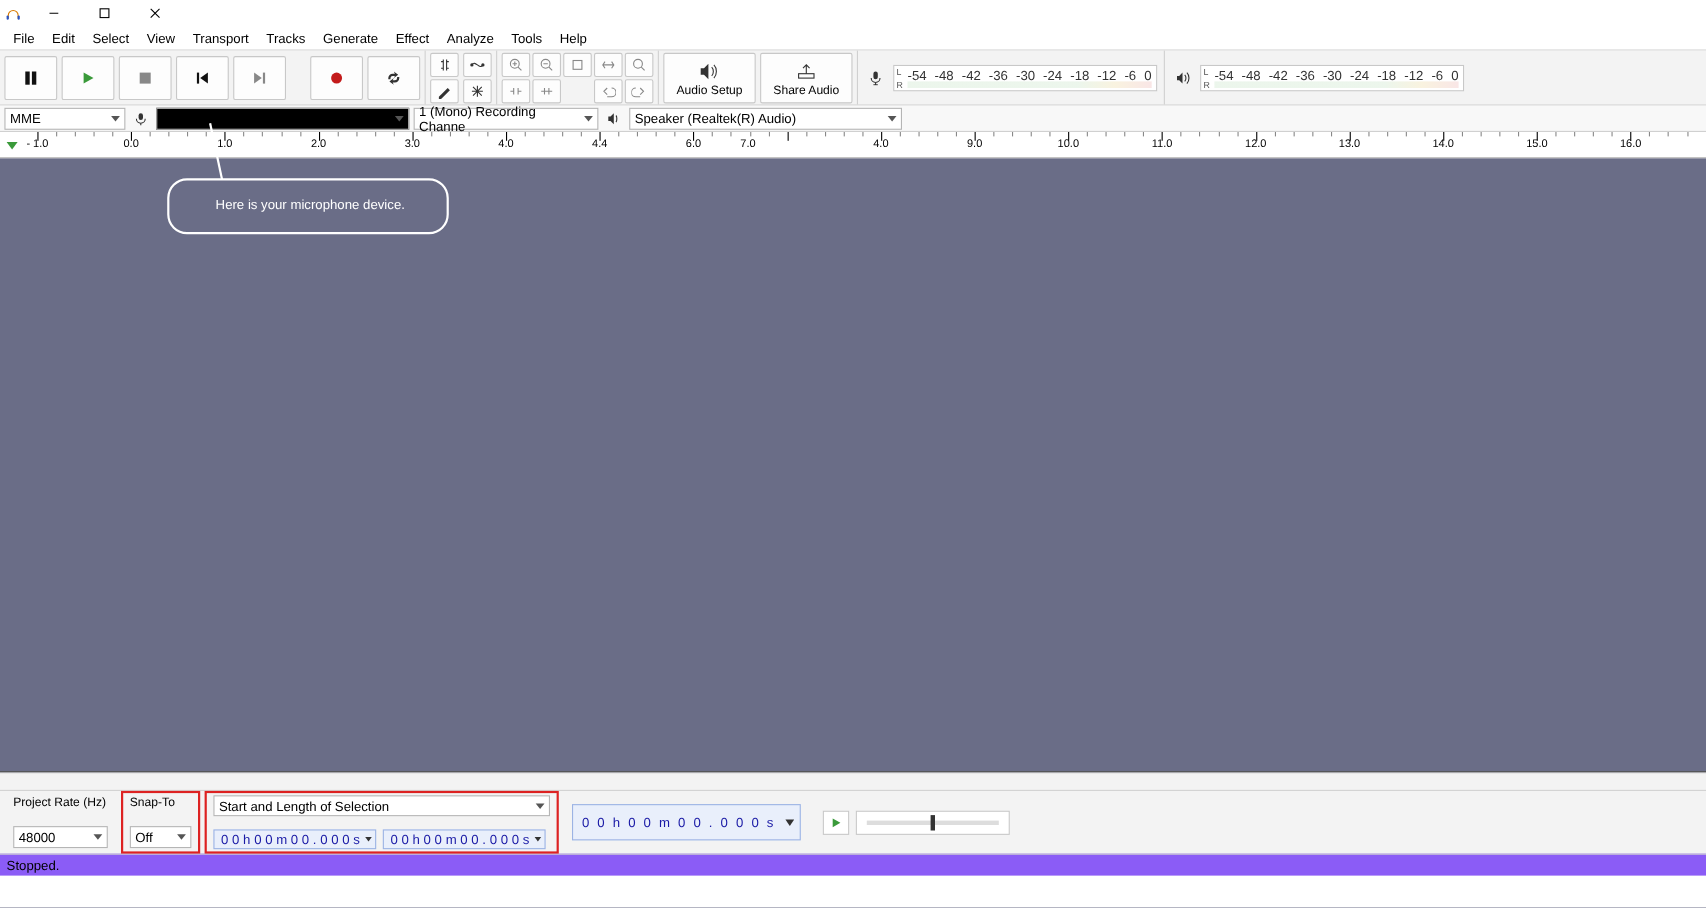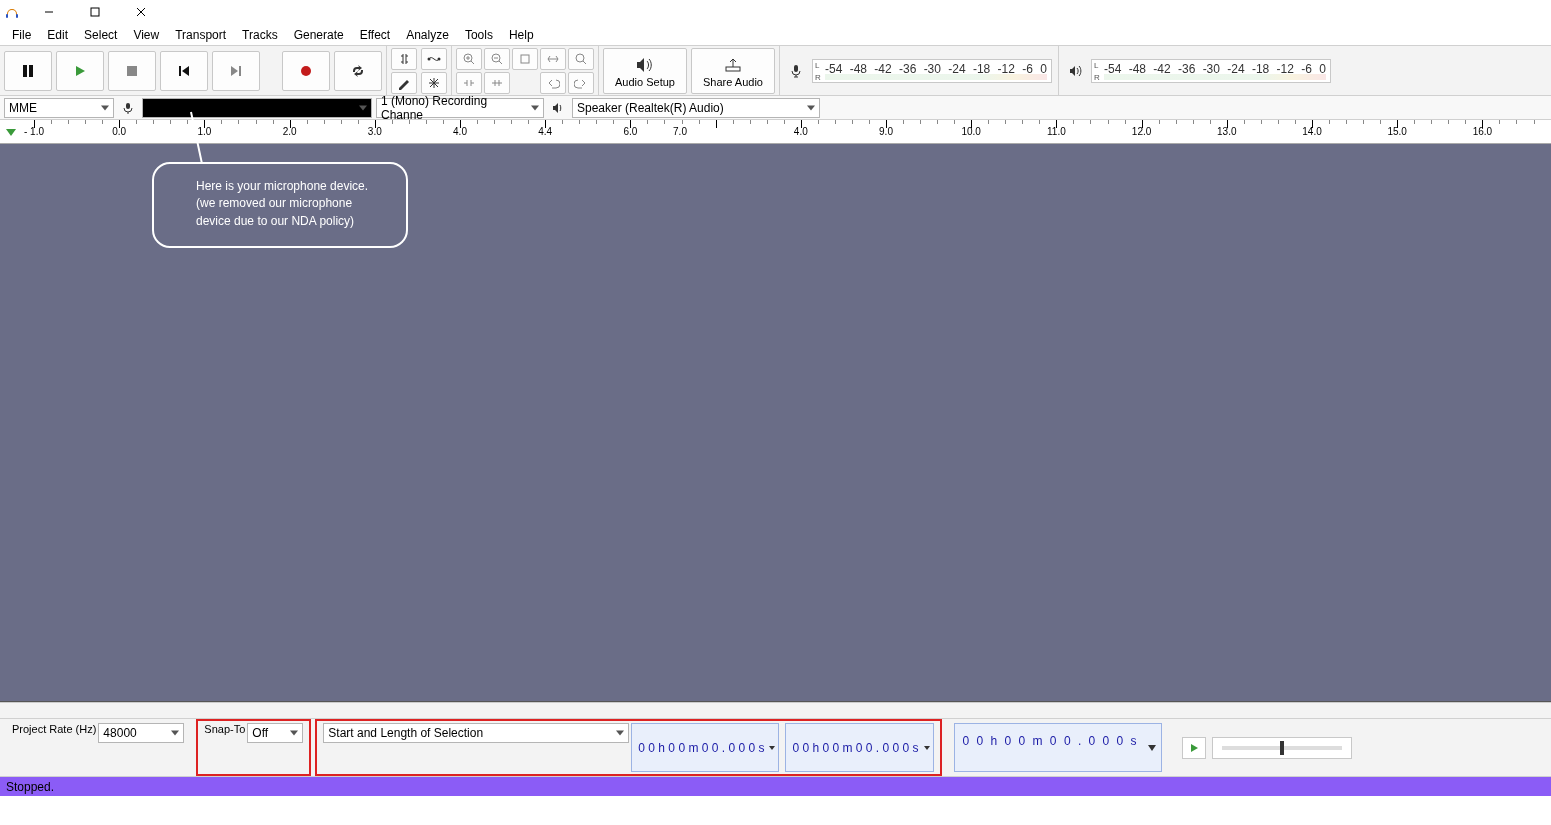"(we removed our microphone device" div { html: <div>(we removed our microphone device due to our NDA policy)</div> -> none }
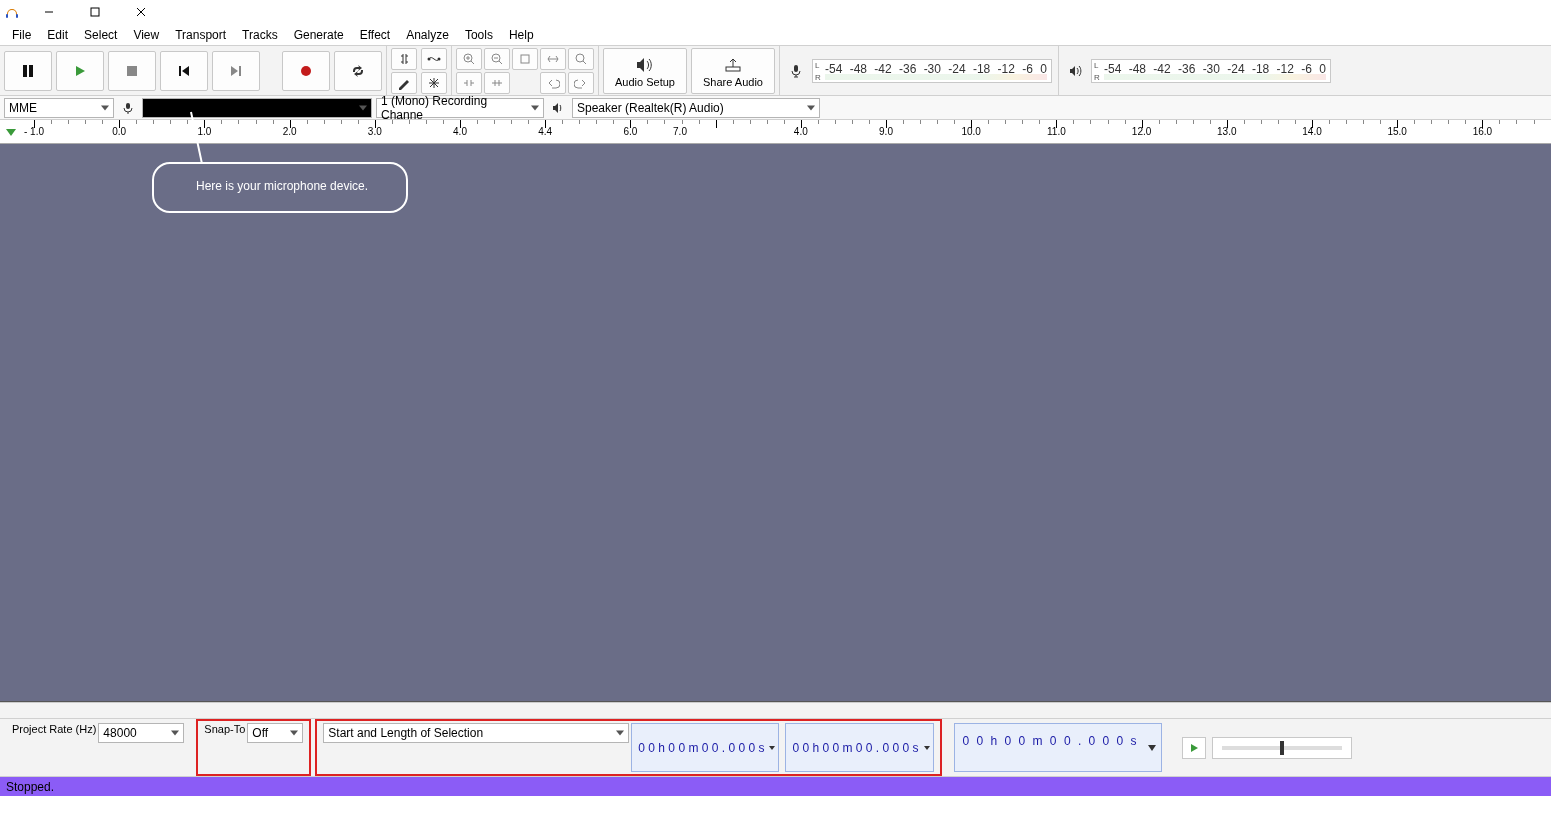"Project Rate (Hz)" .bottom-cell { flex-direction: none -> column; gap: 2px -> 12px }
